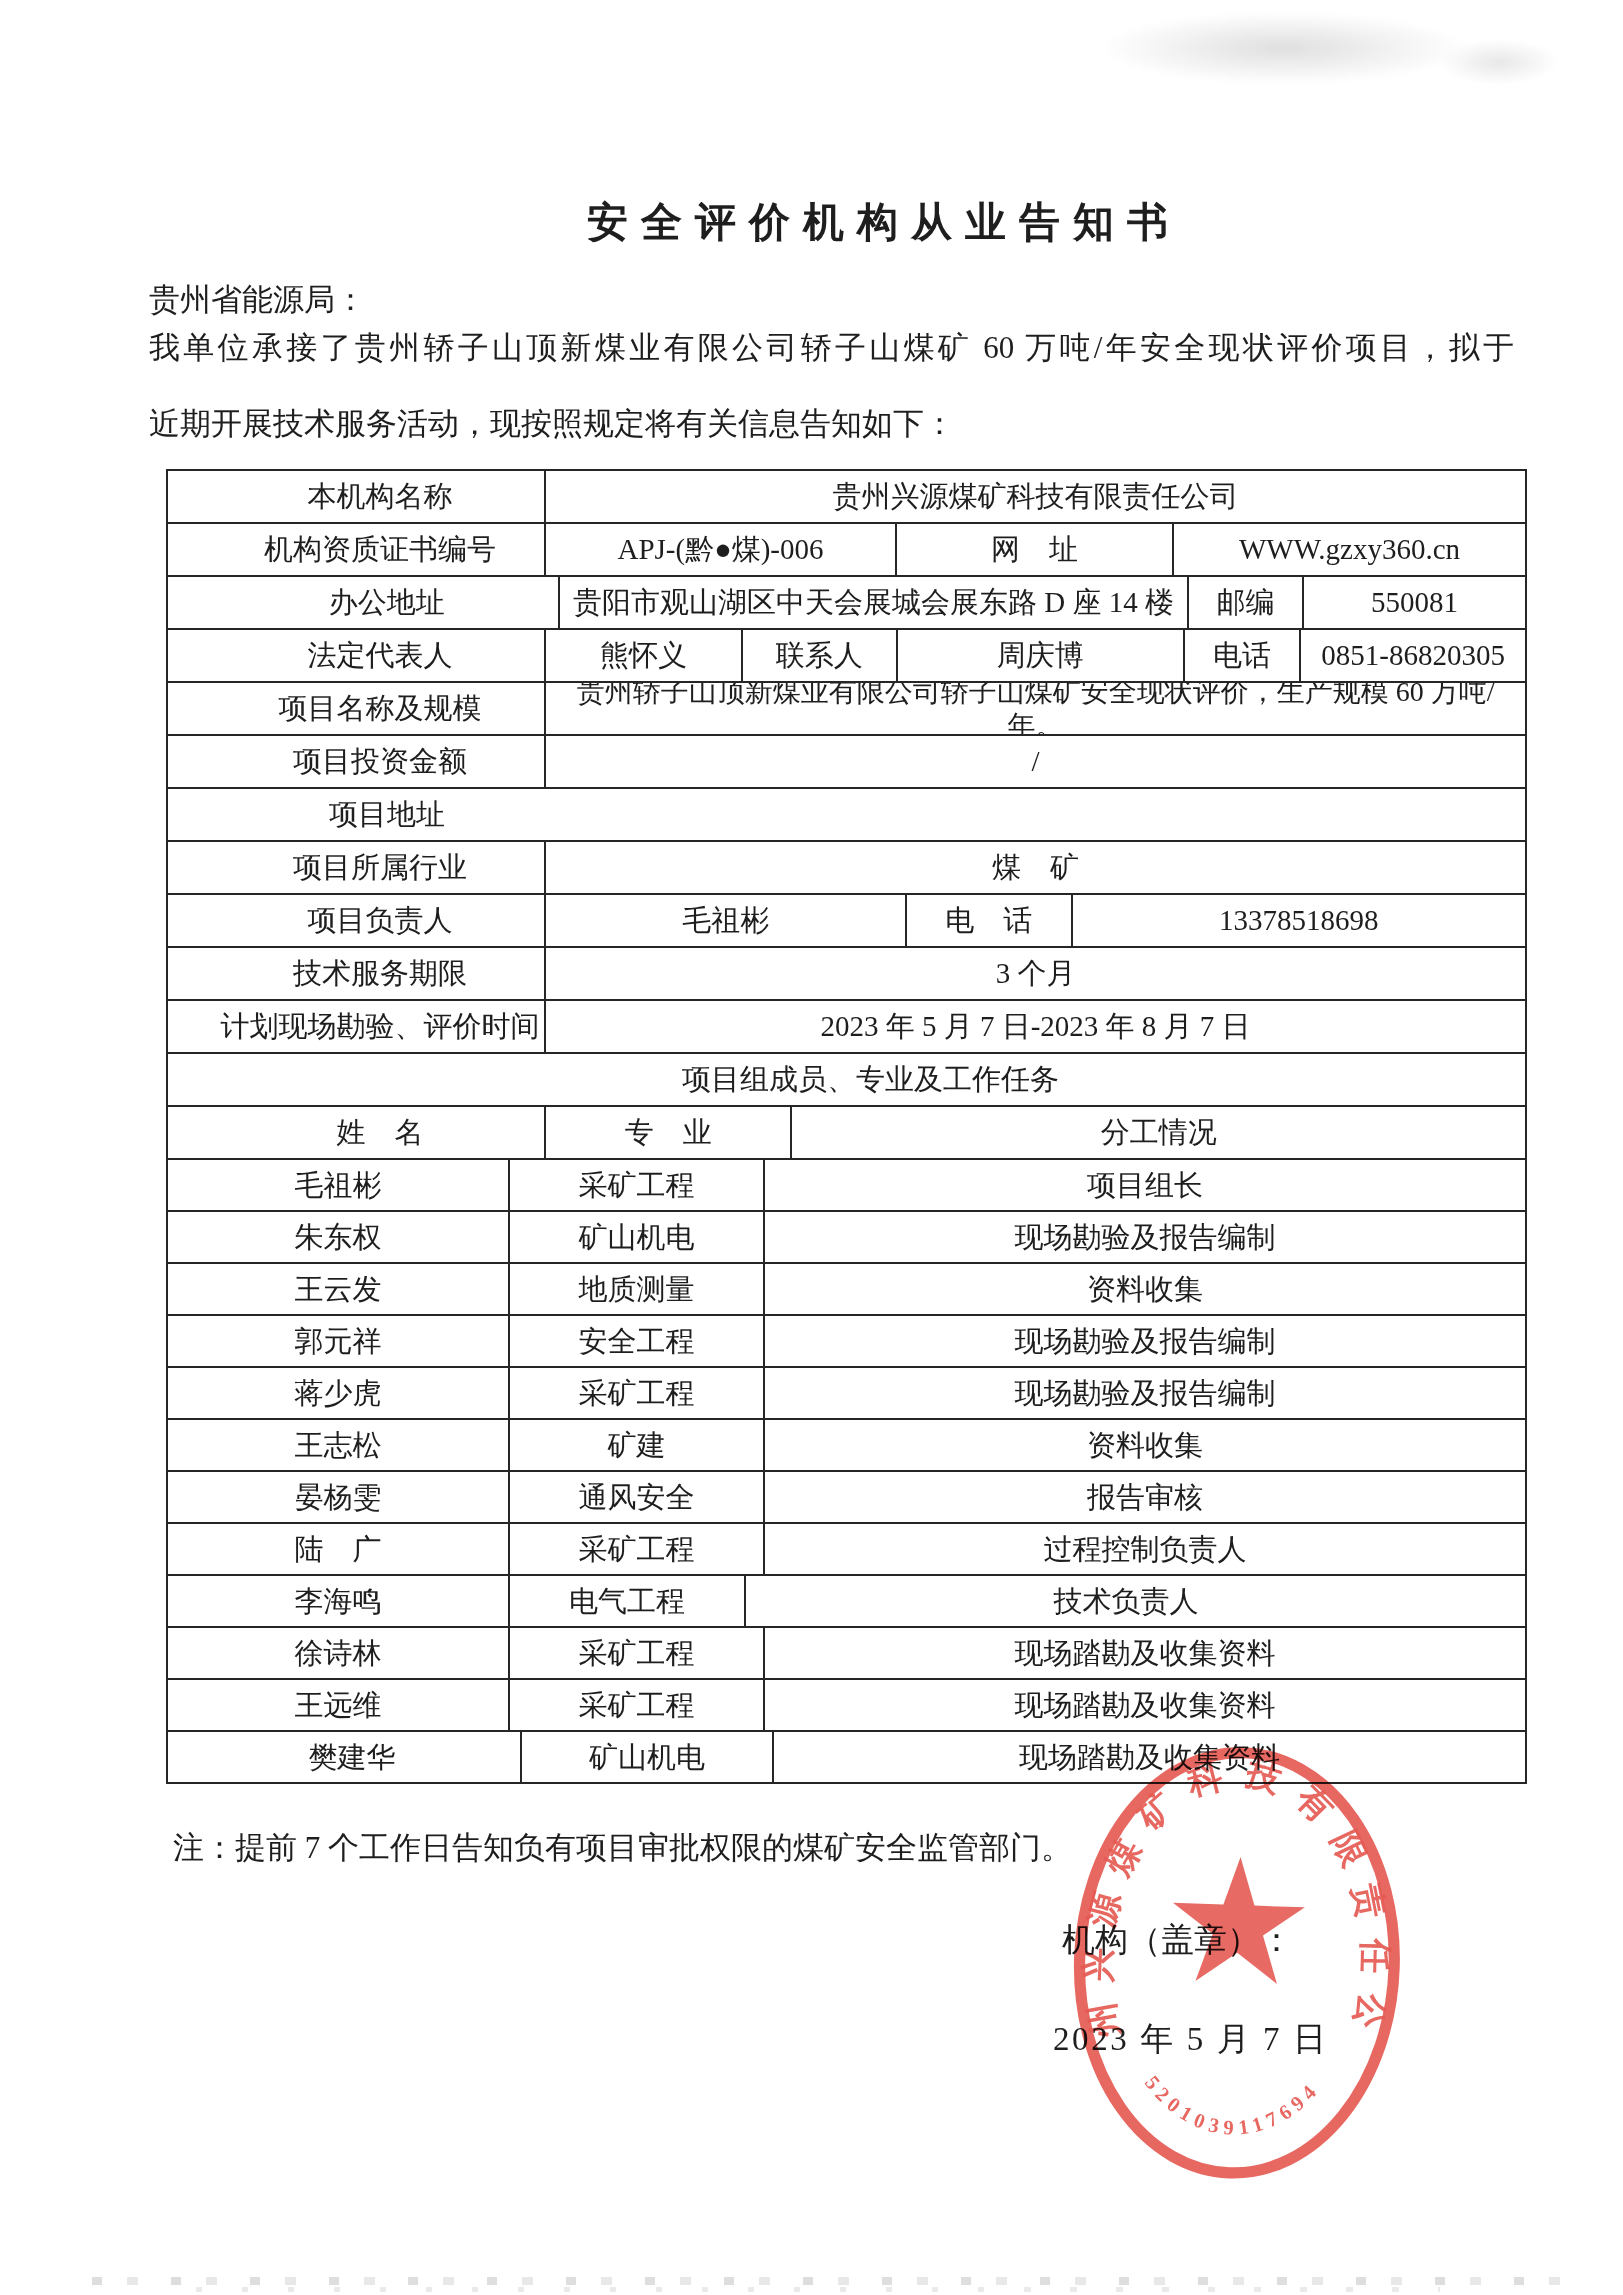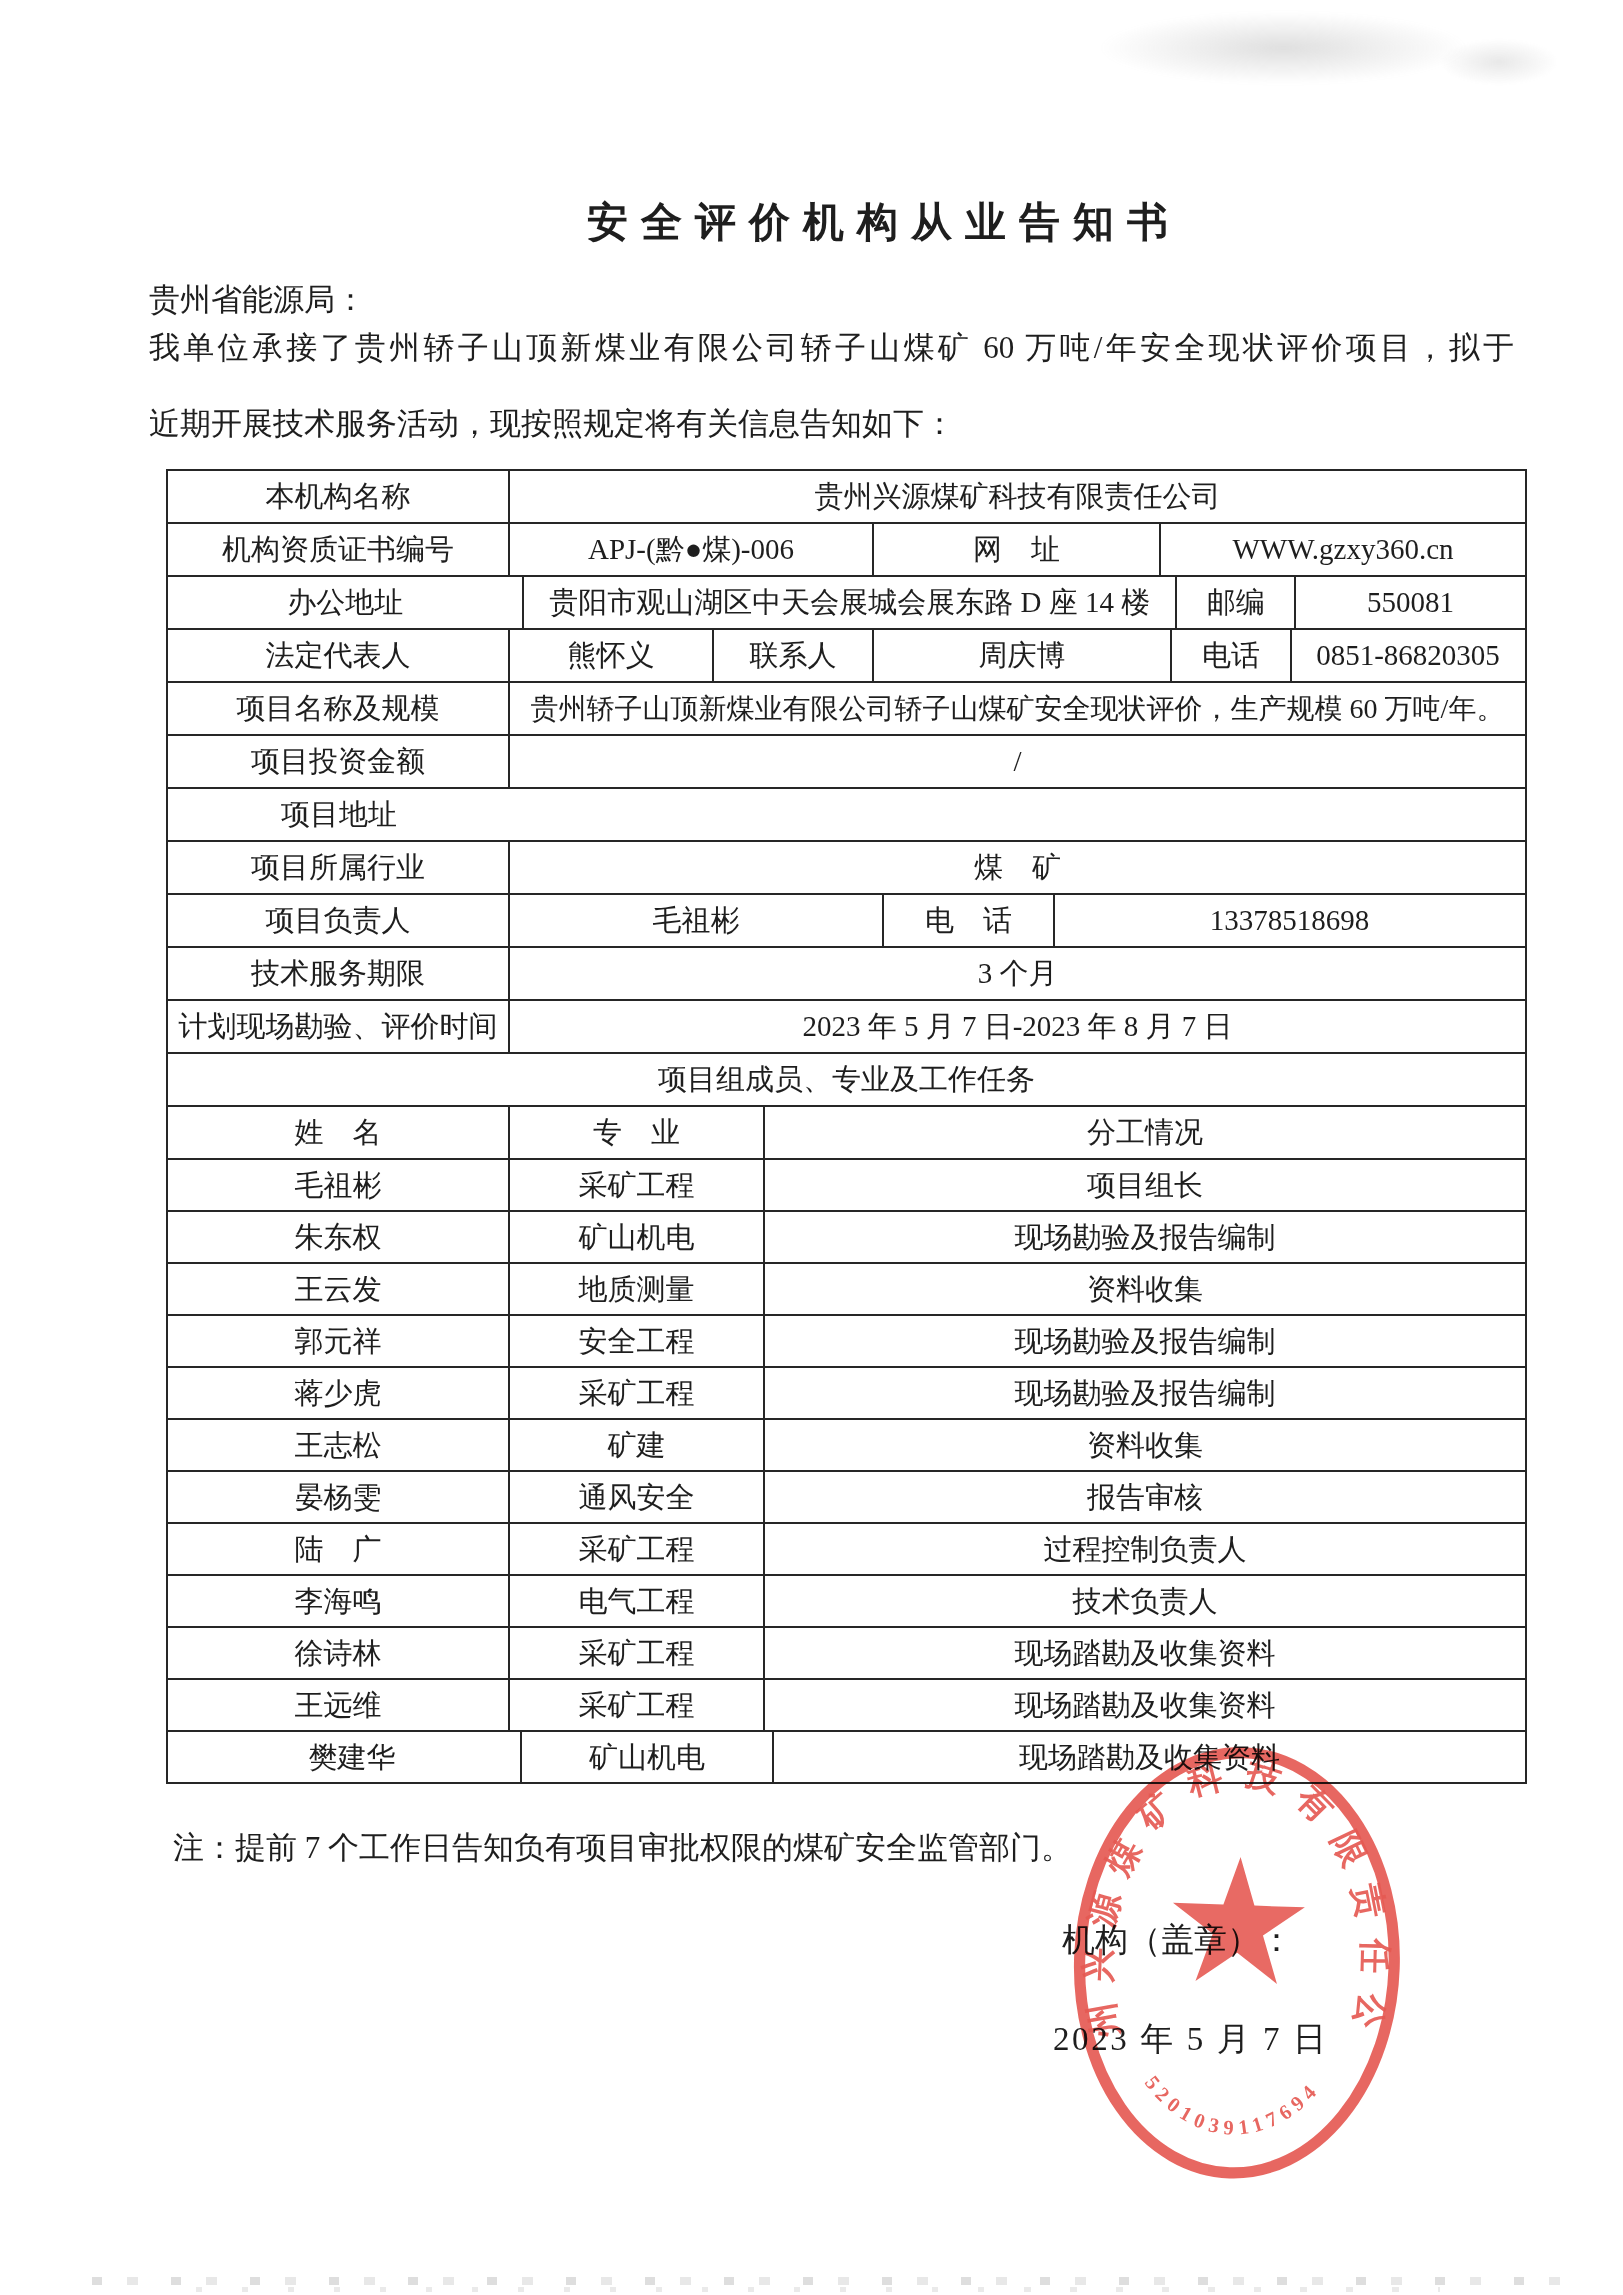"本机构名称" .rh { padding-left: none -> 48px }
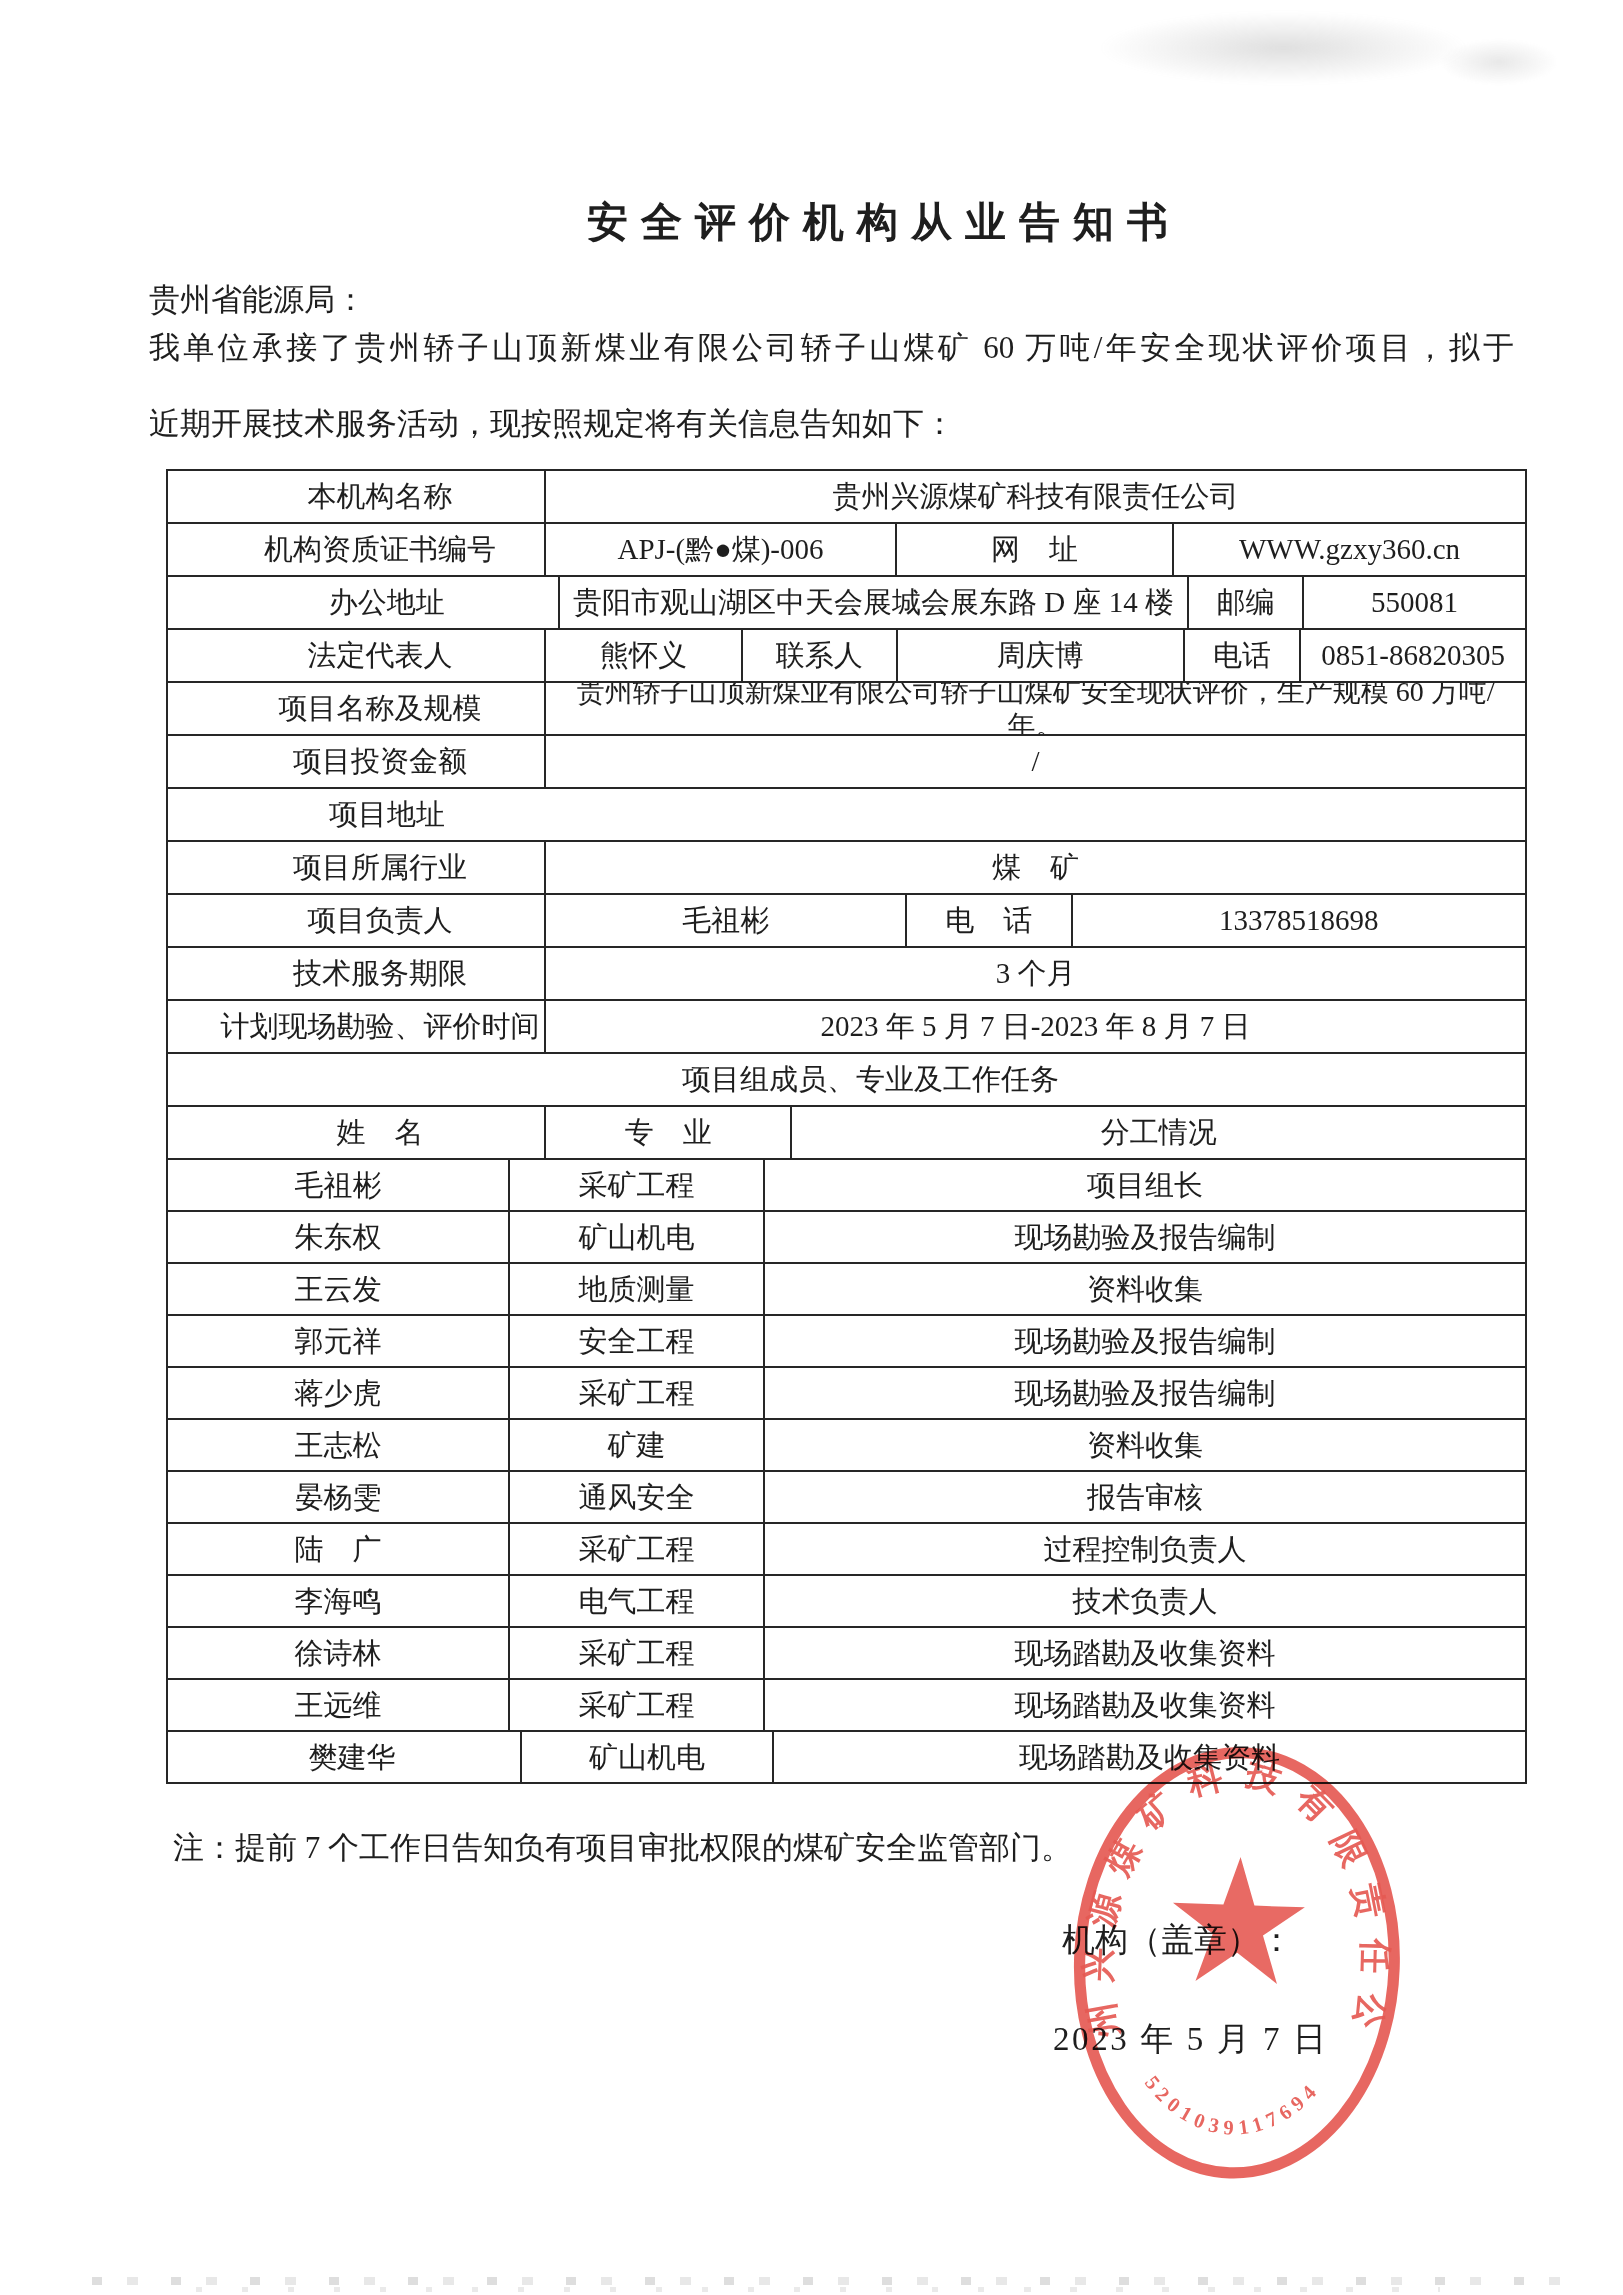"电气工程" div.cell { width: 255px -> 236px }
